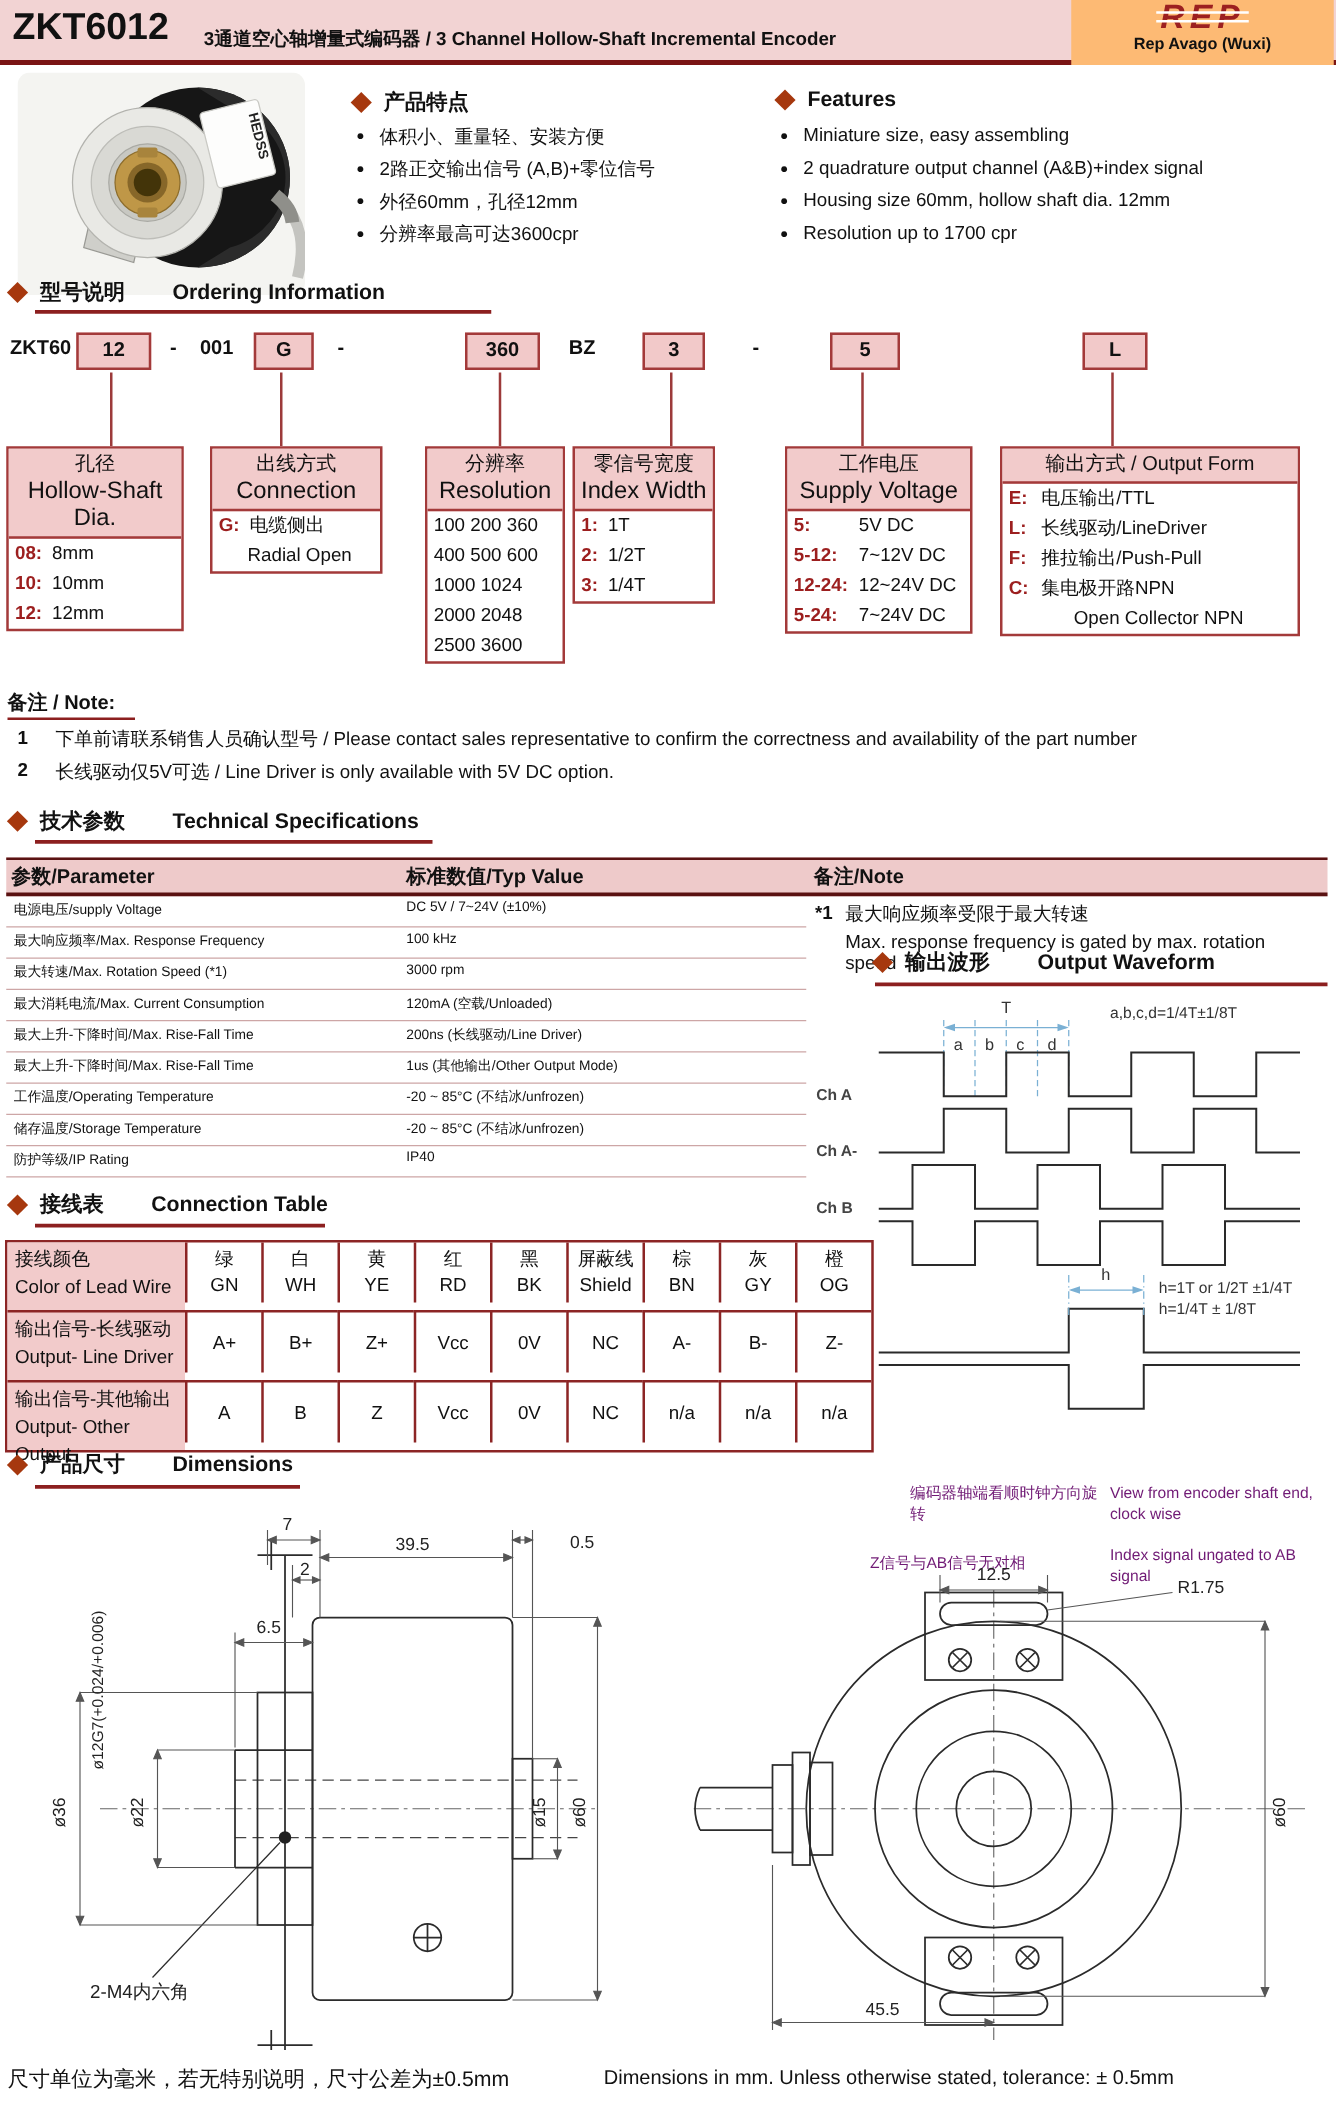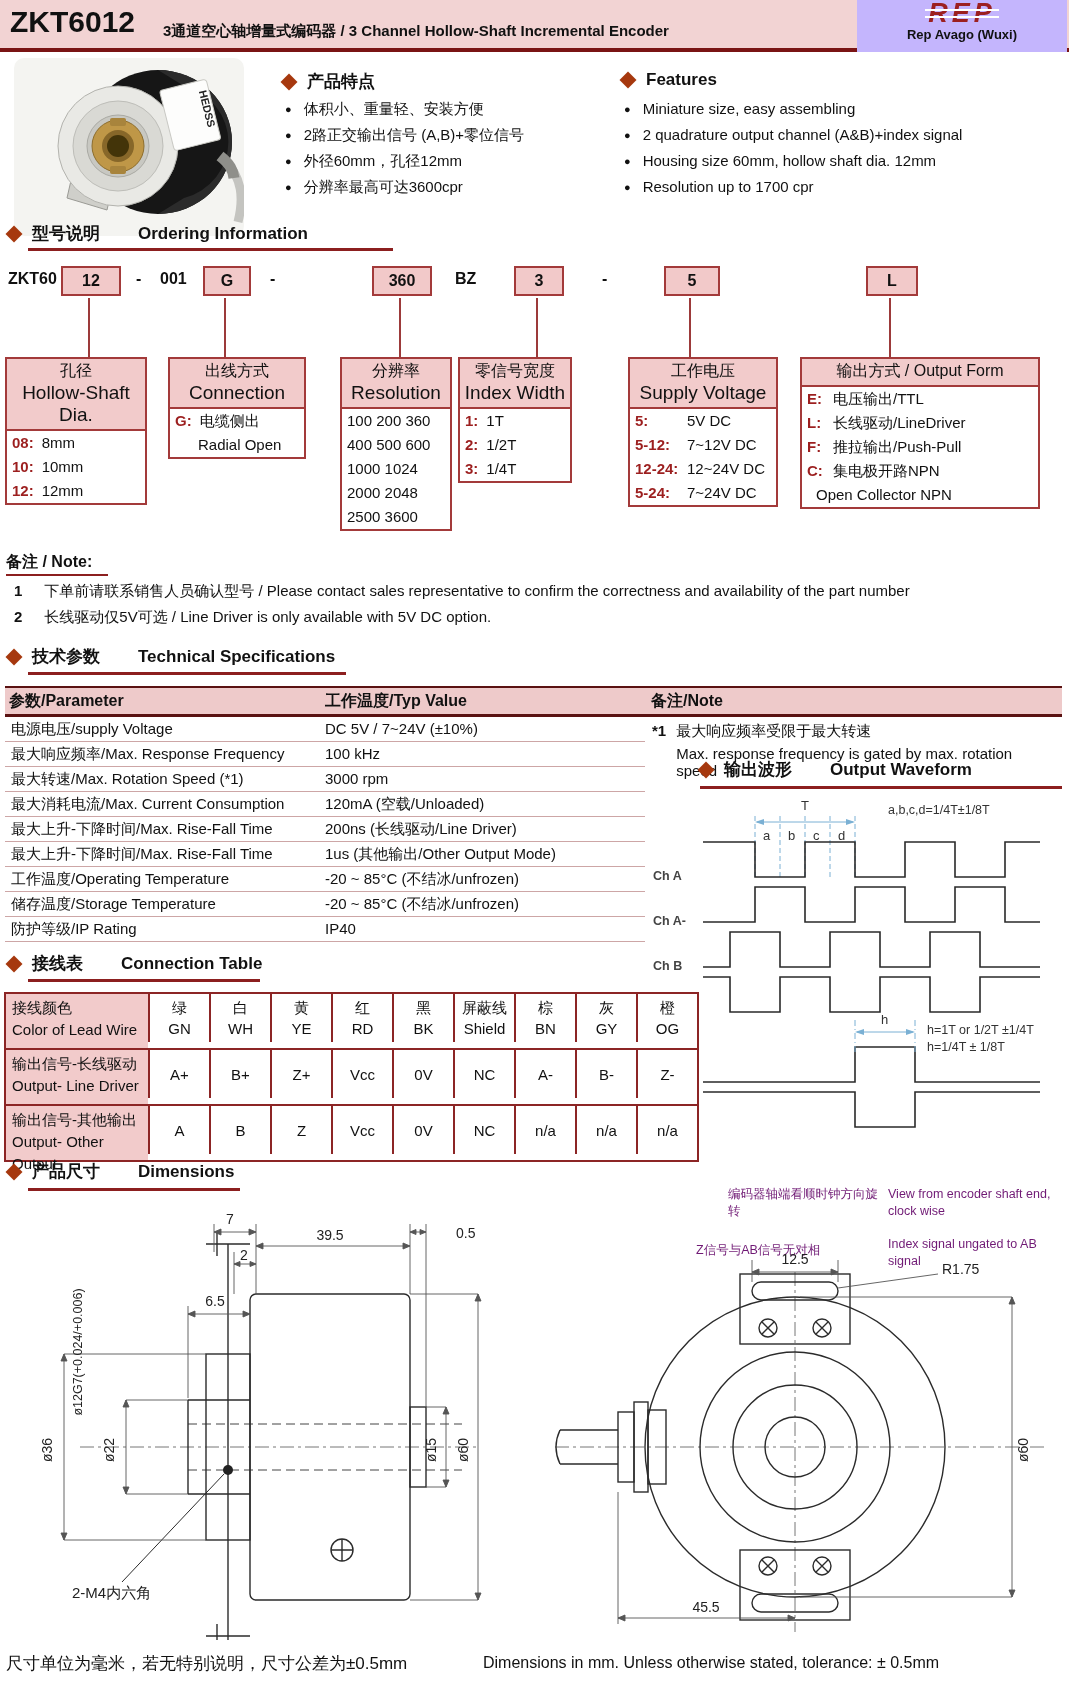"REP" .logo-box { background: #c4b5fd -> #fdba74 }
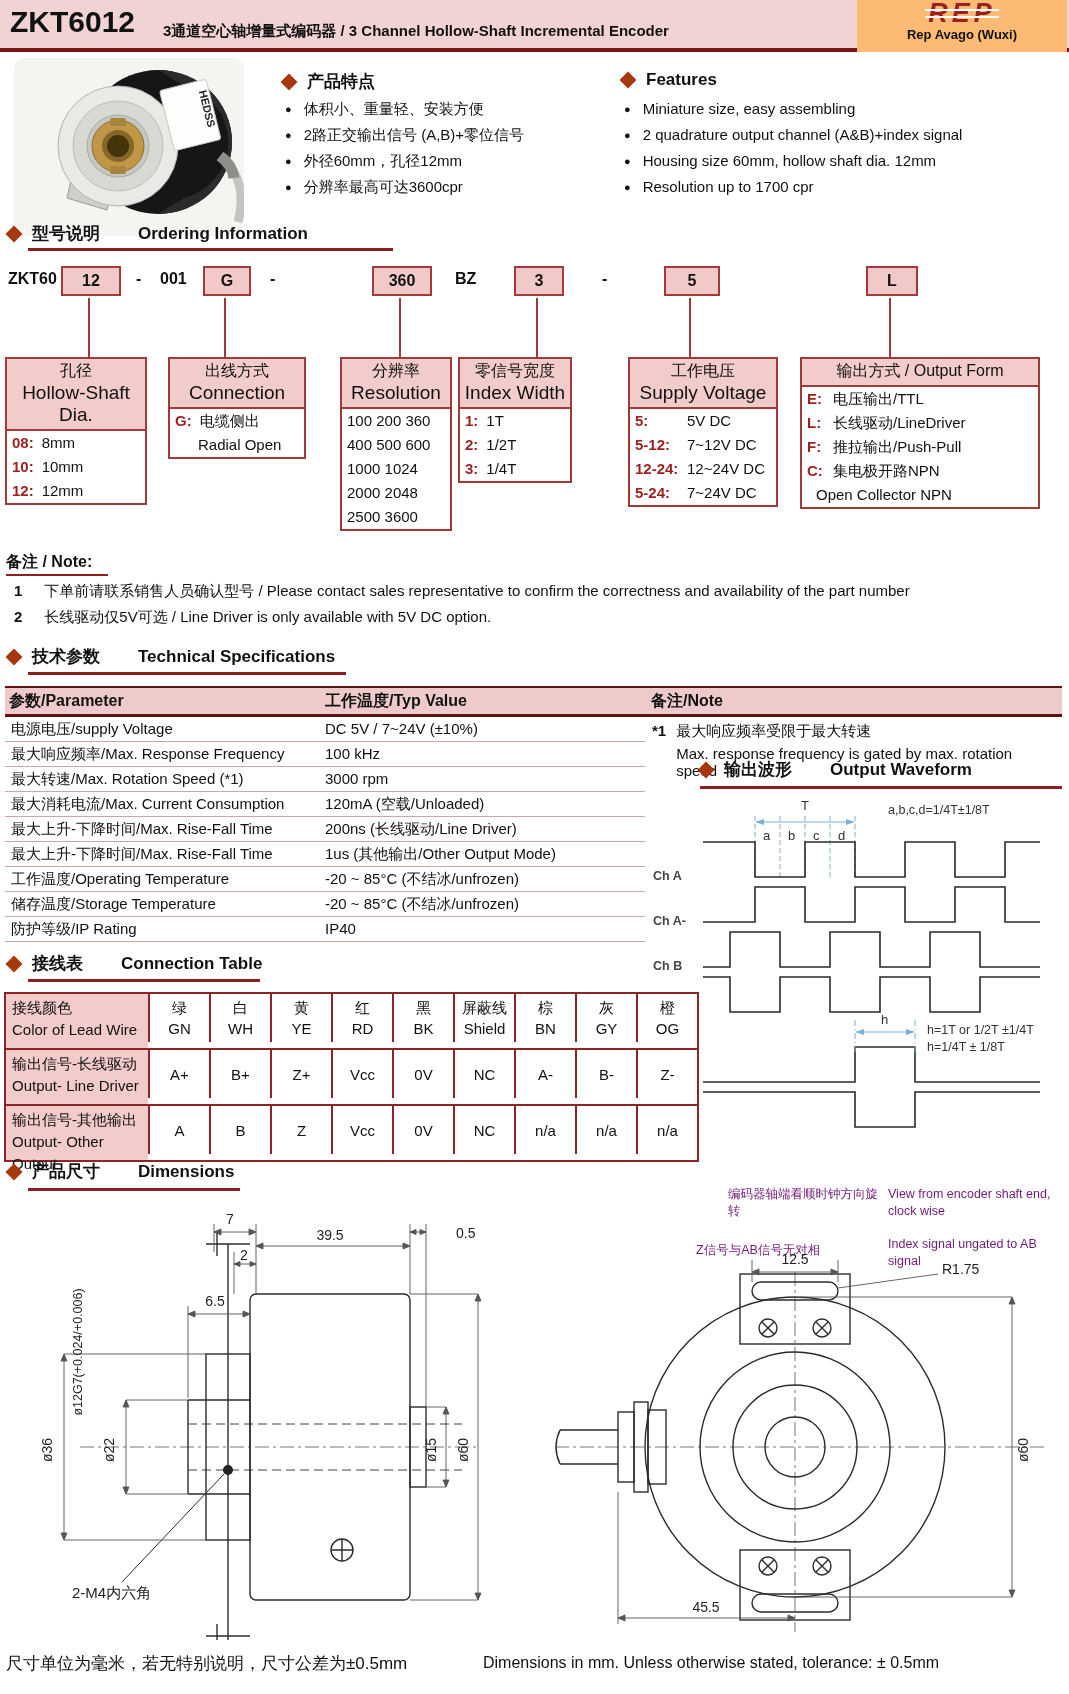"Open Collector NPN" div.orow { margin-left: none -> 43px }
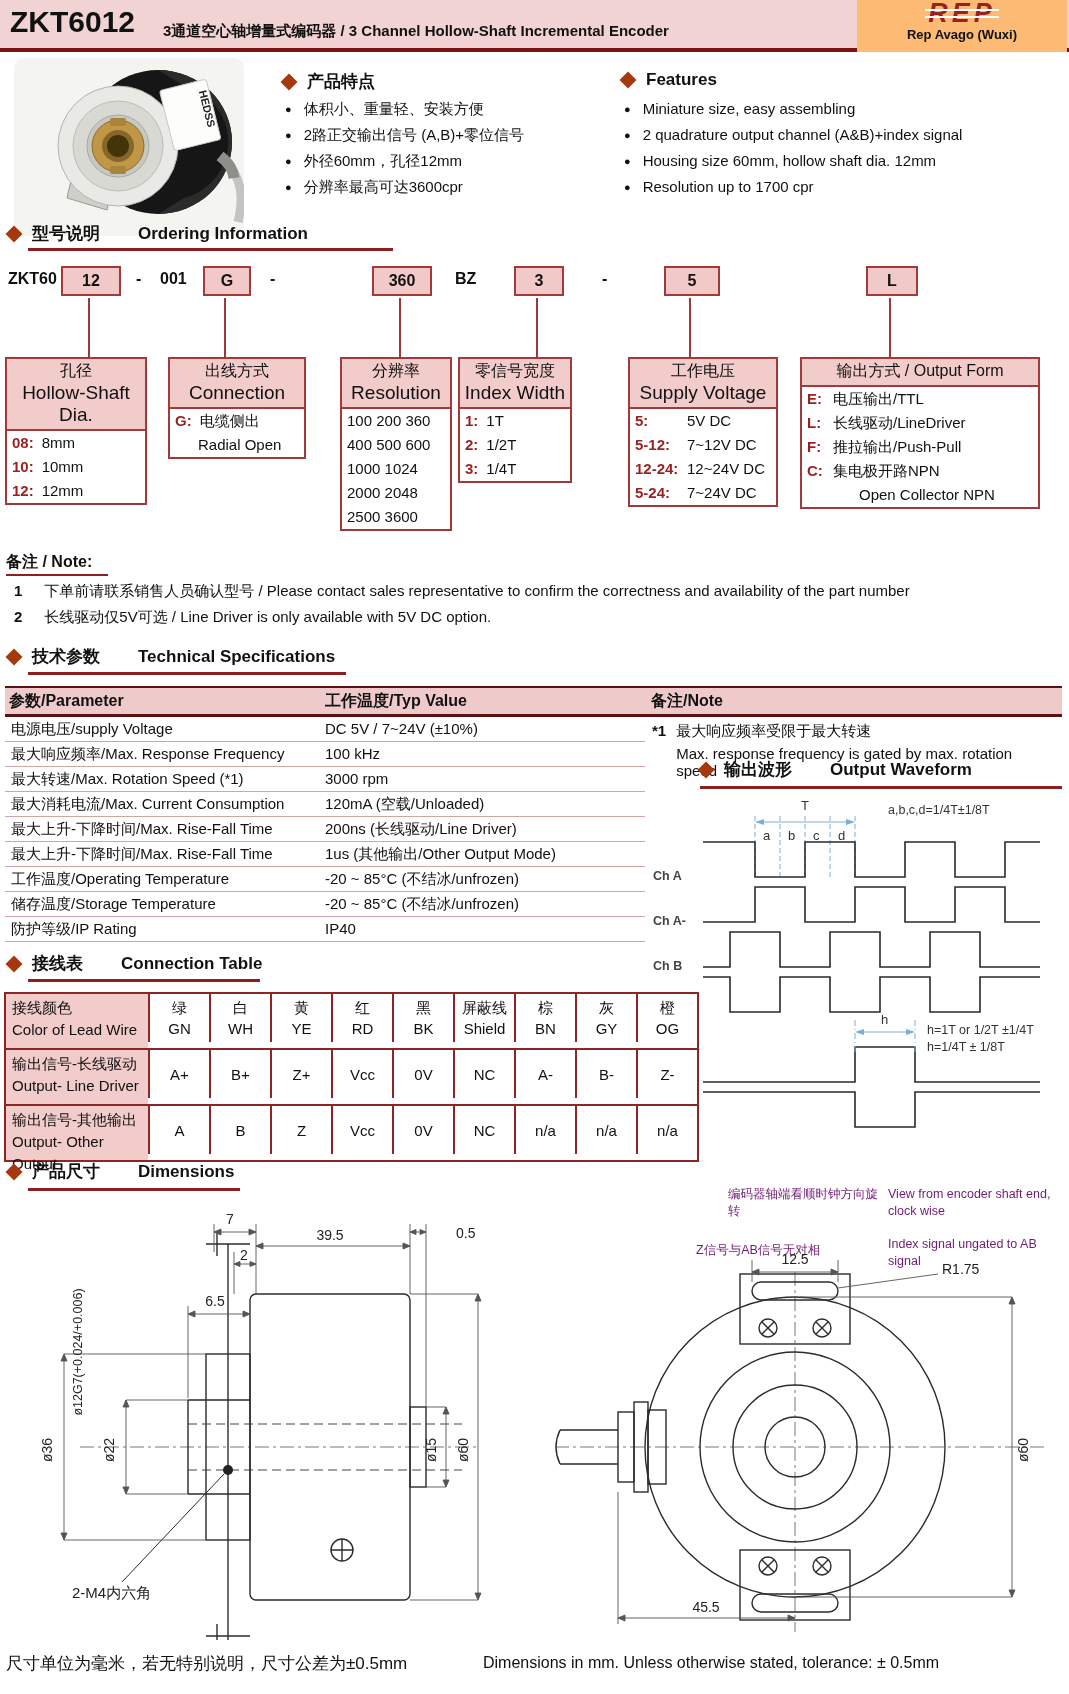"工作温度/Typ Value" span { text: 工作温度/Typ -> 标准数值/Typ }
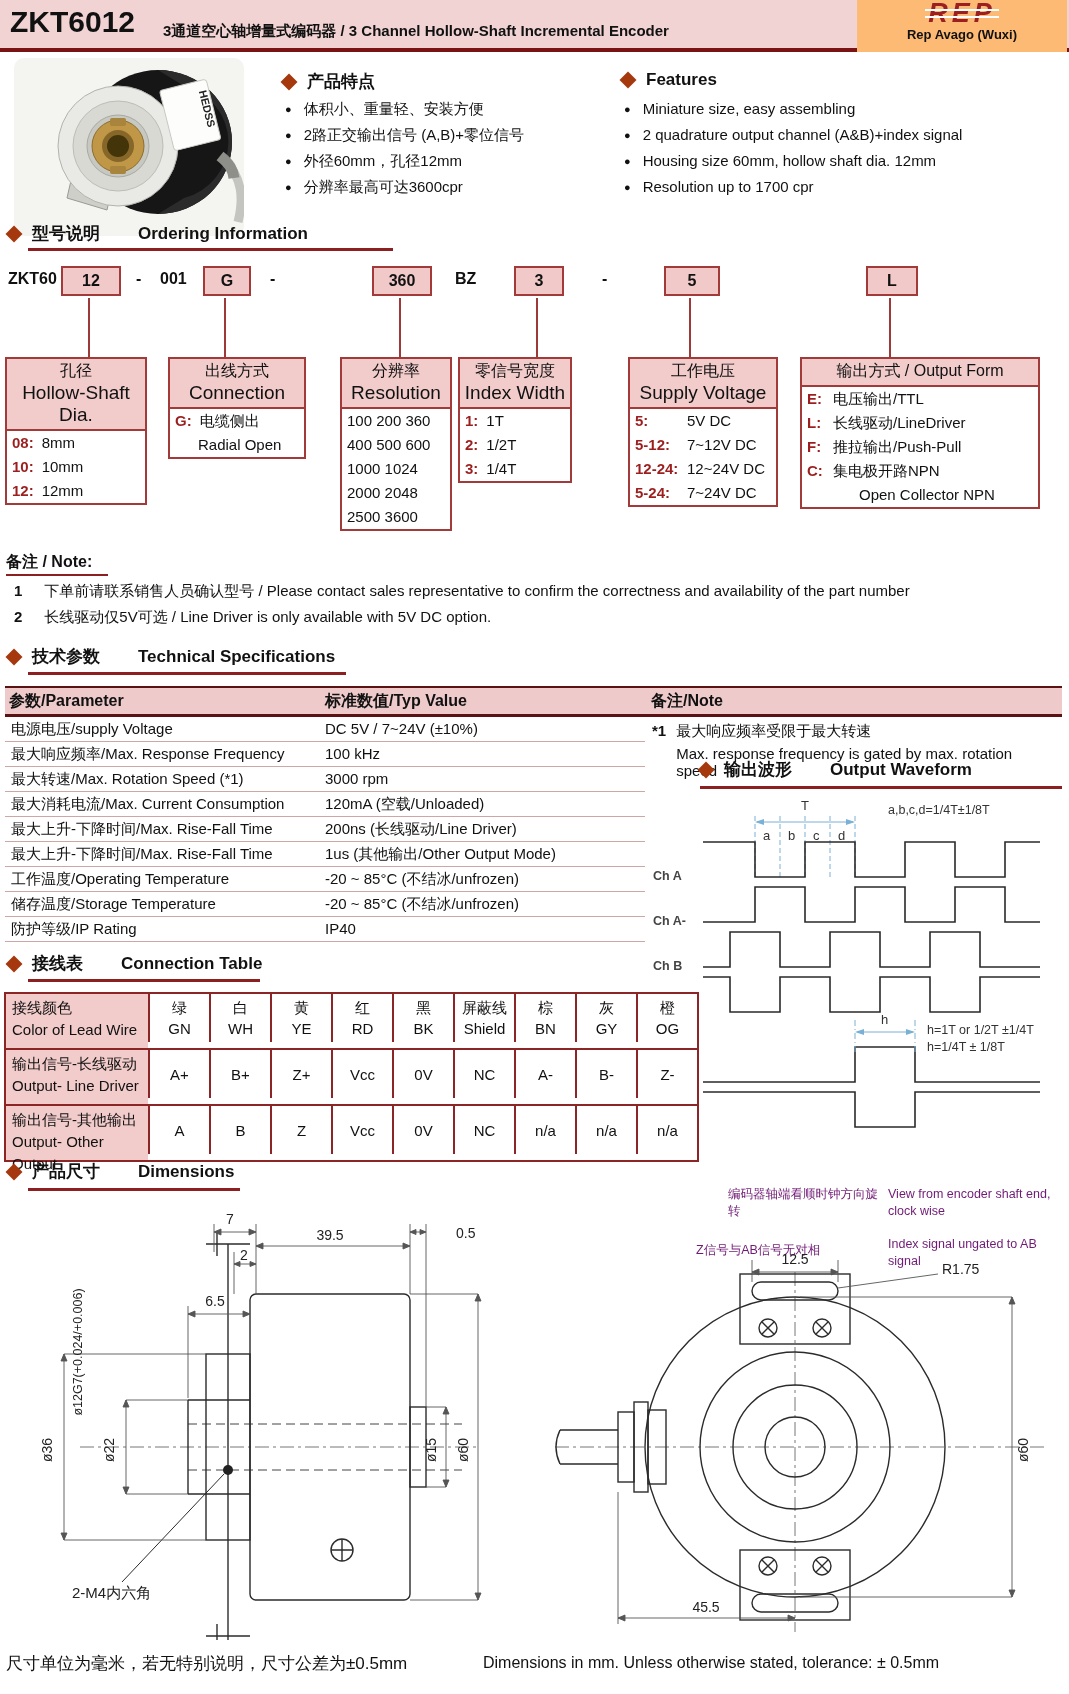"电源电压/supply Voltage" .trow span { font-size: 15px -> 11px }
